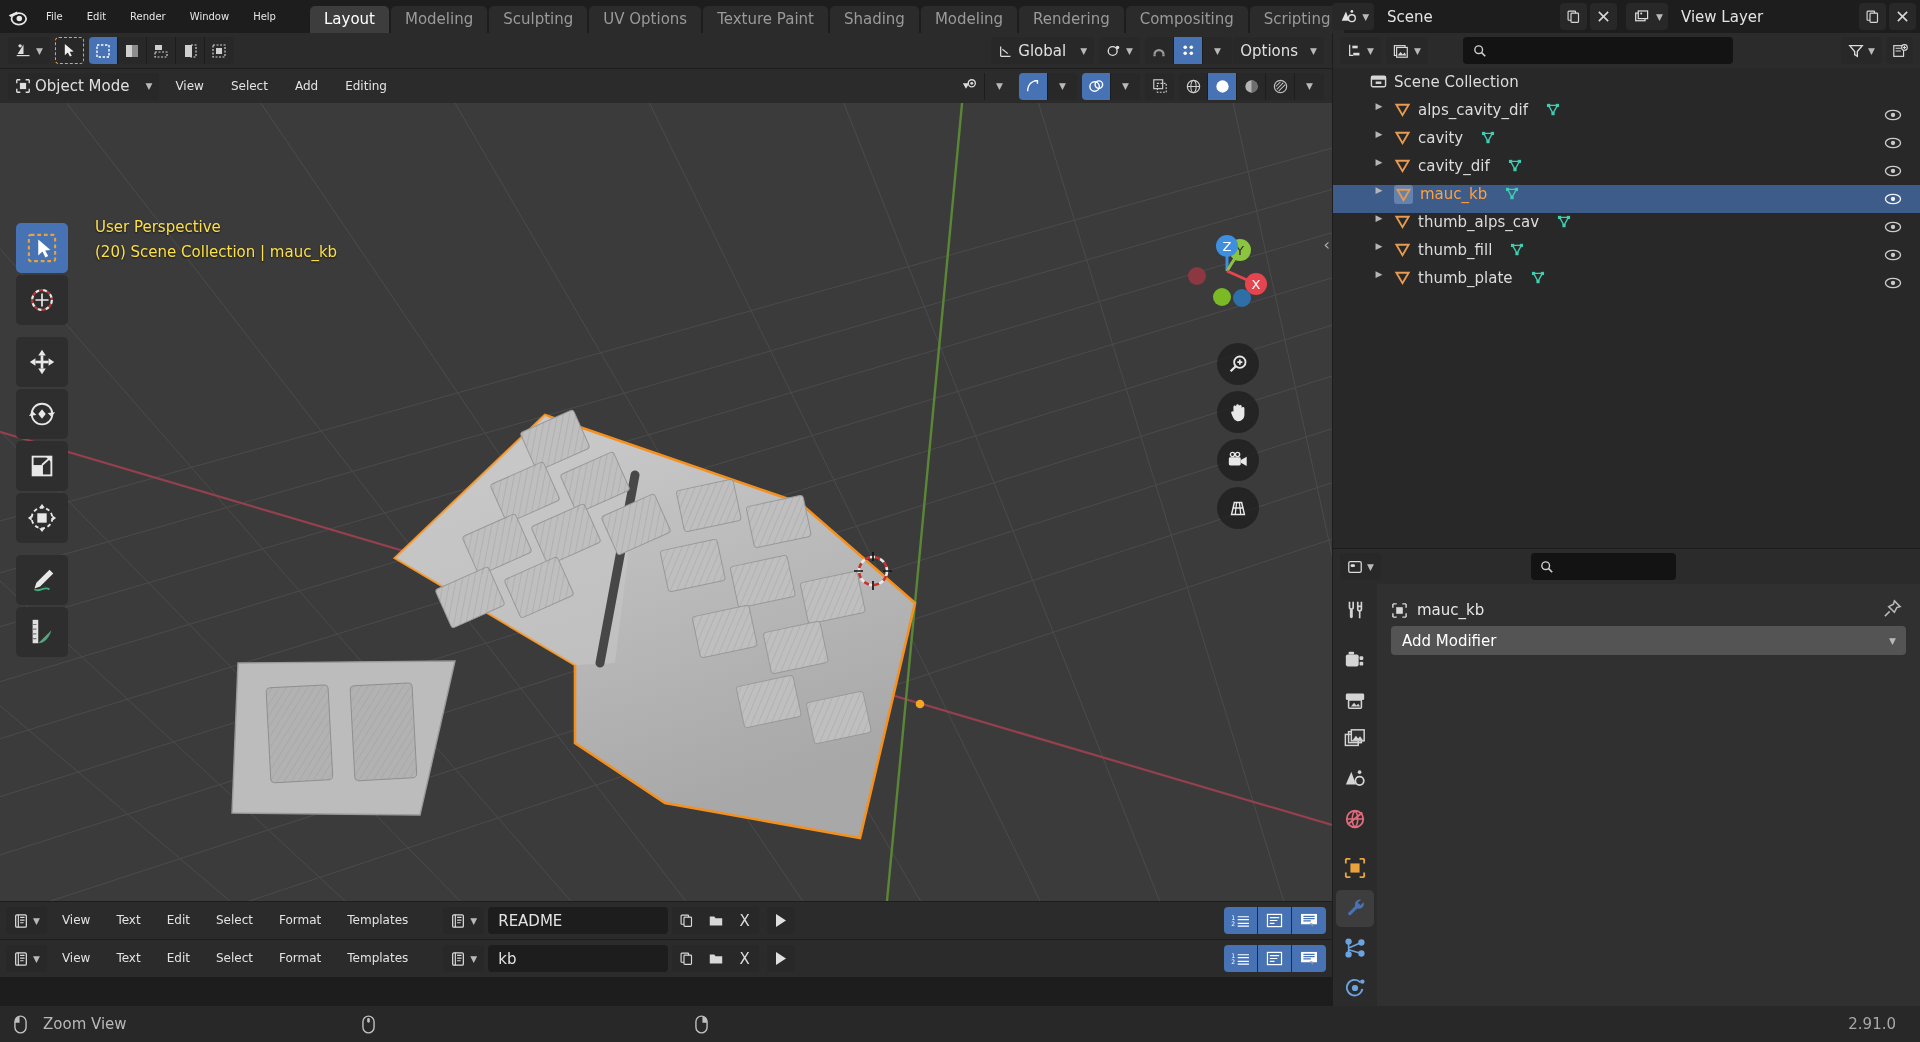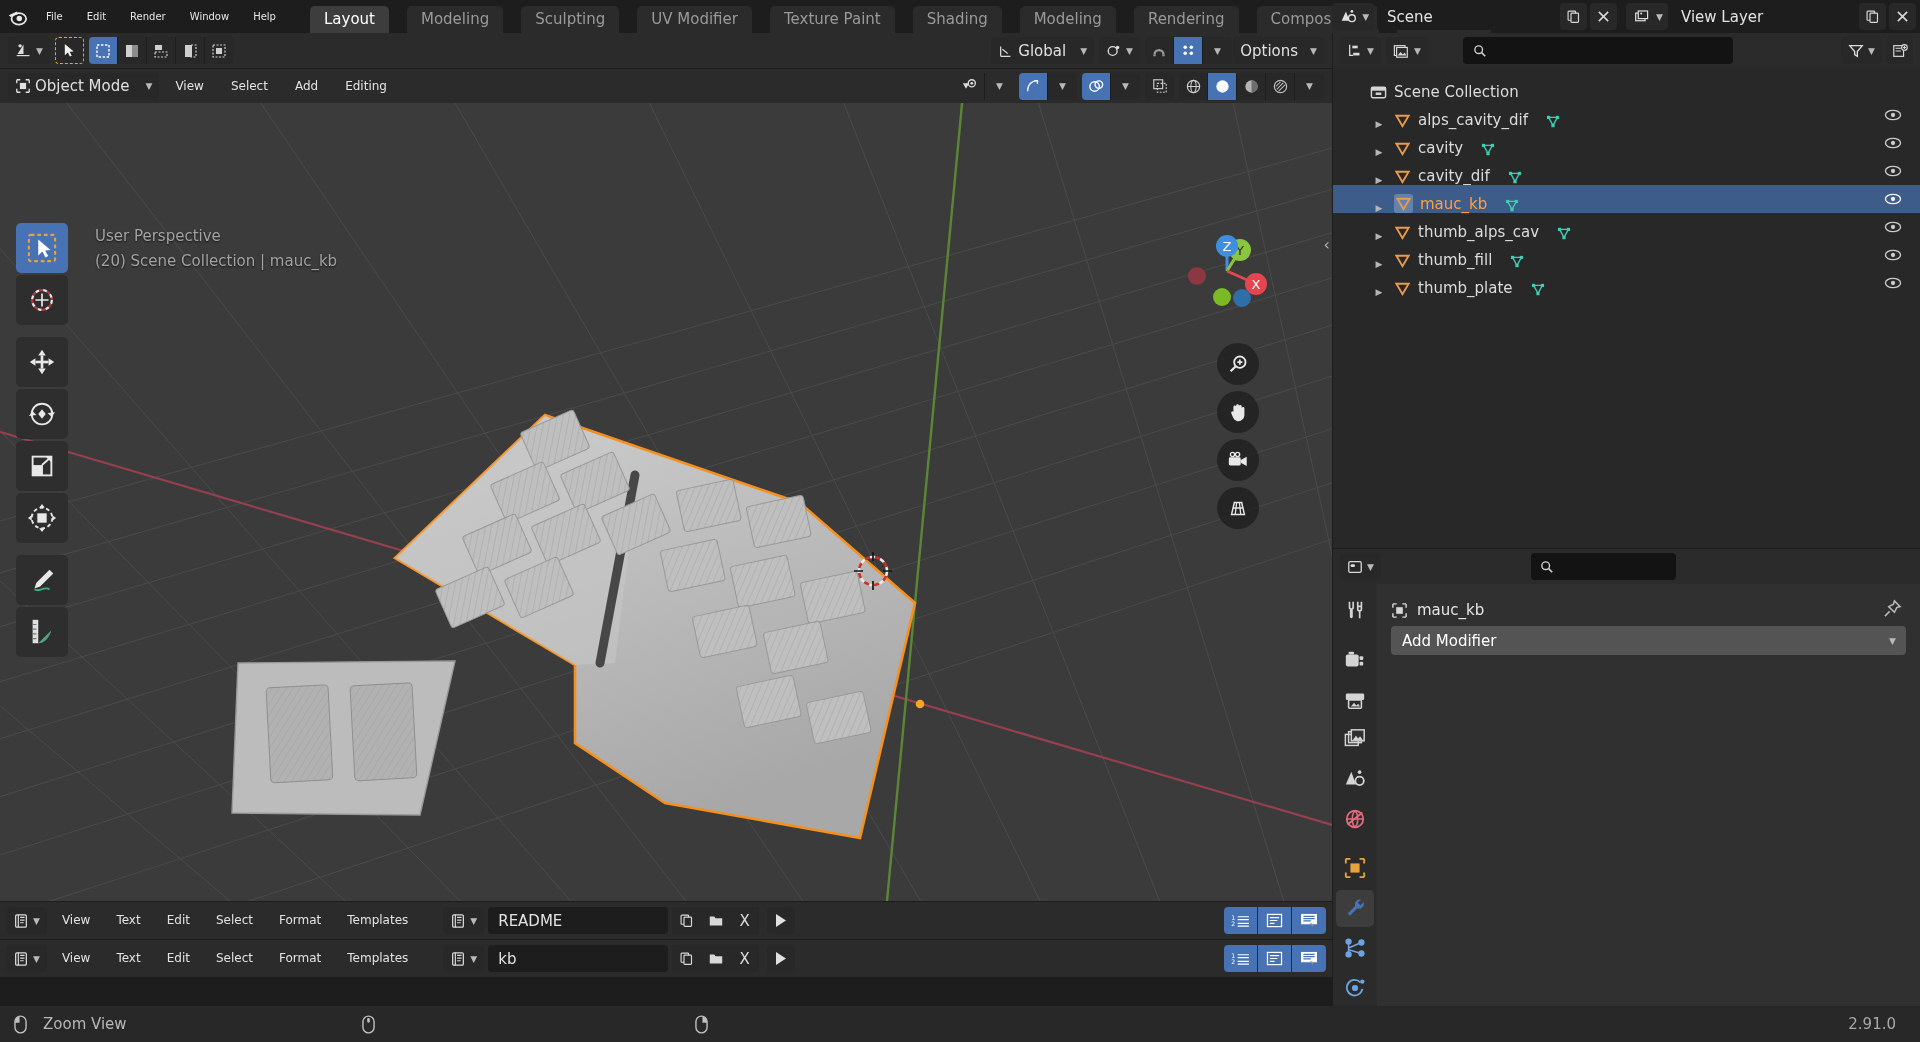"Layout" .ws-tab { margin-right: 18px -> 2px }
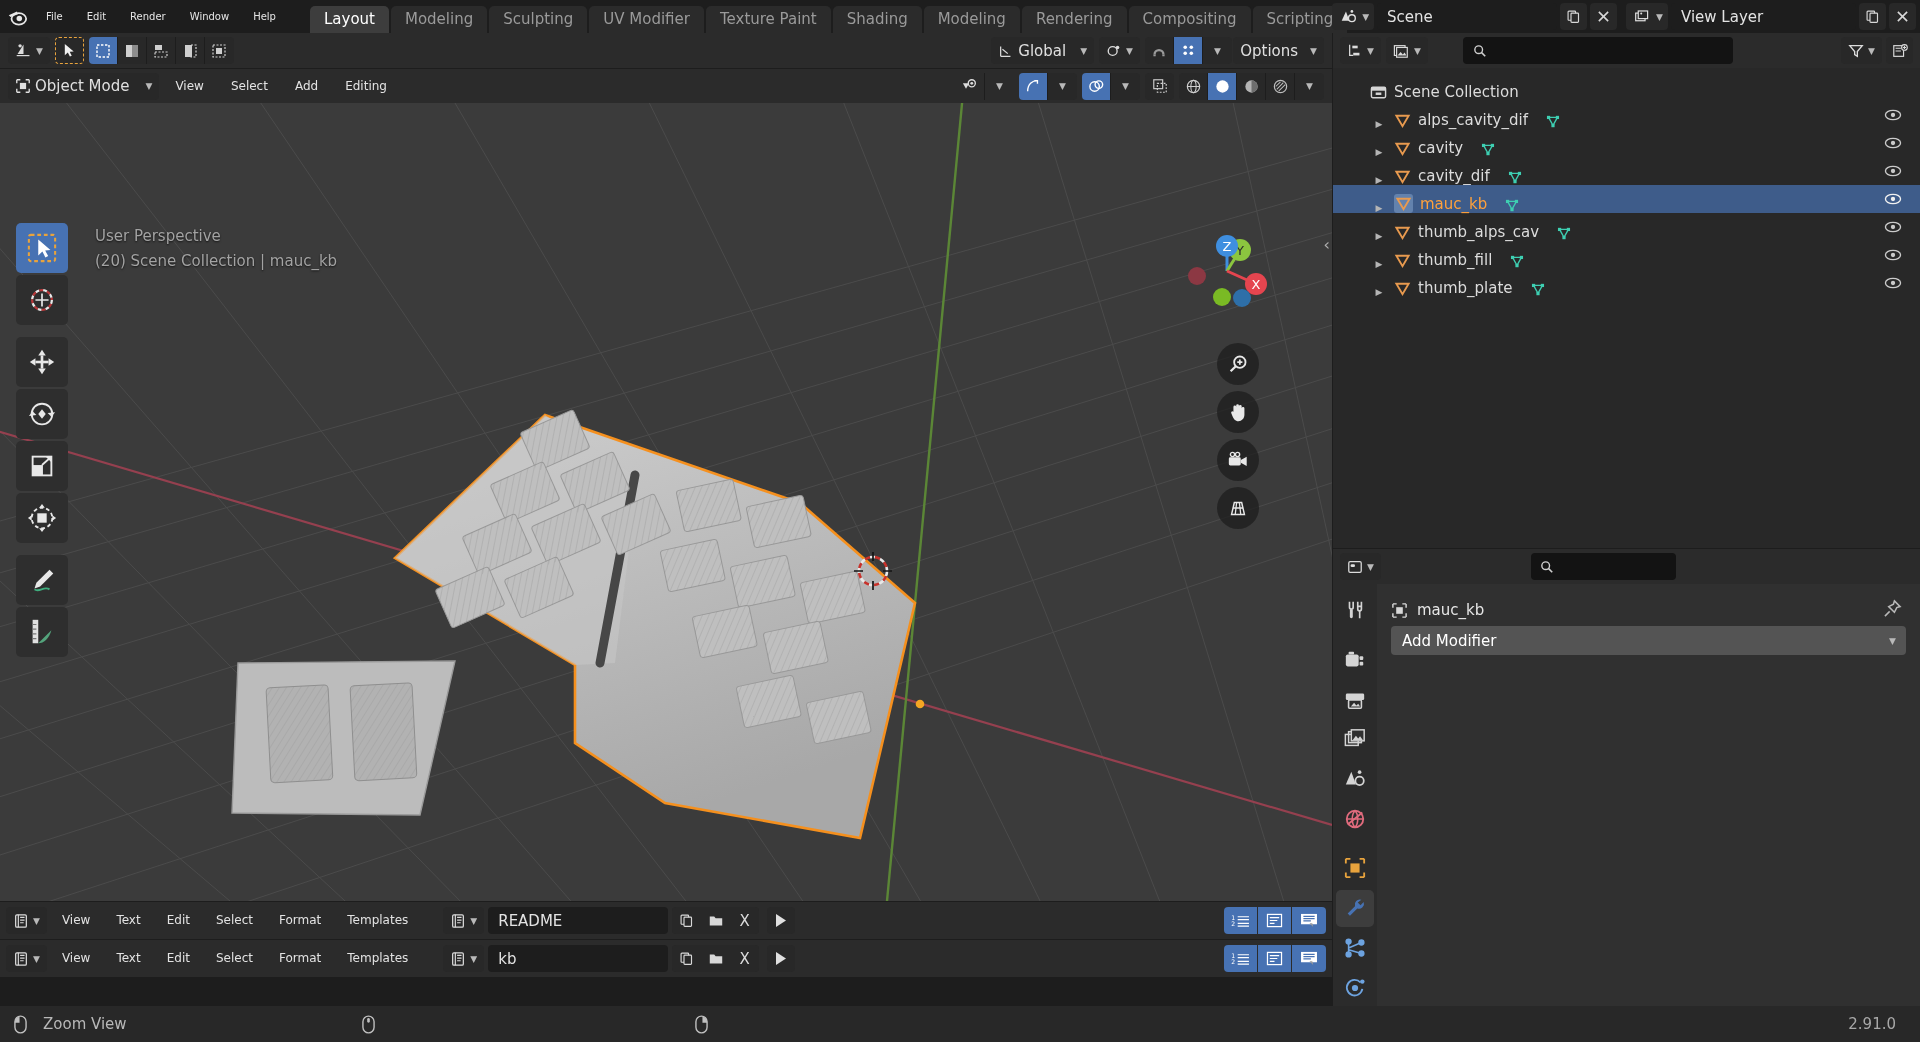"UV Modifier" div.ws-tab { text: Modifier -> Options }
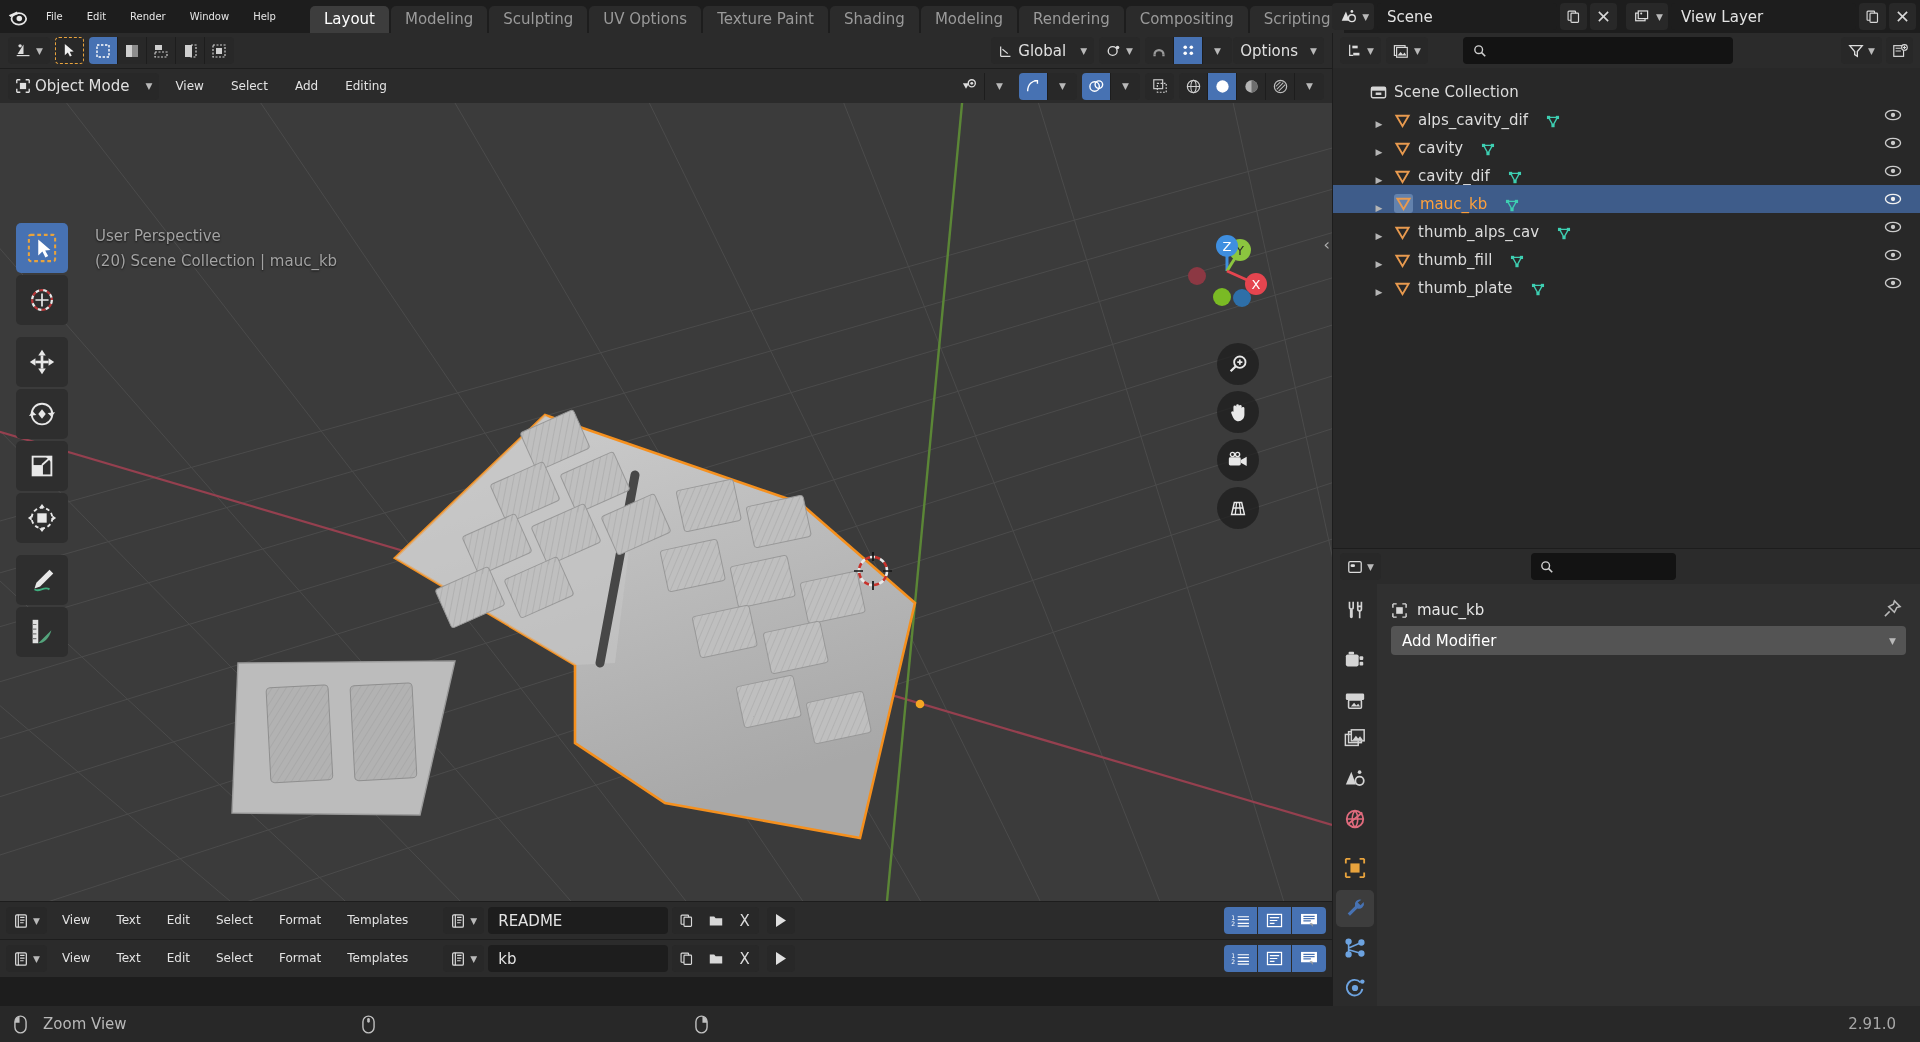"Scene Collection" .ol-row { align-items: flex-end -> flex-start }
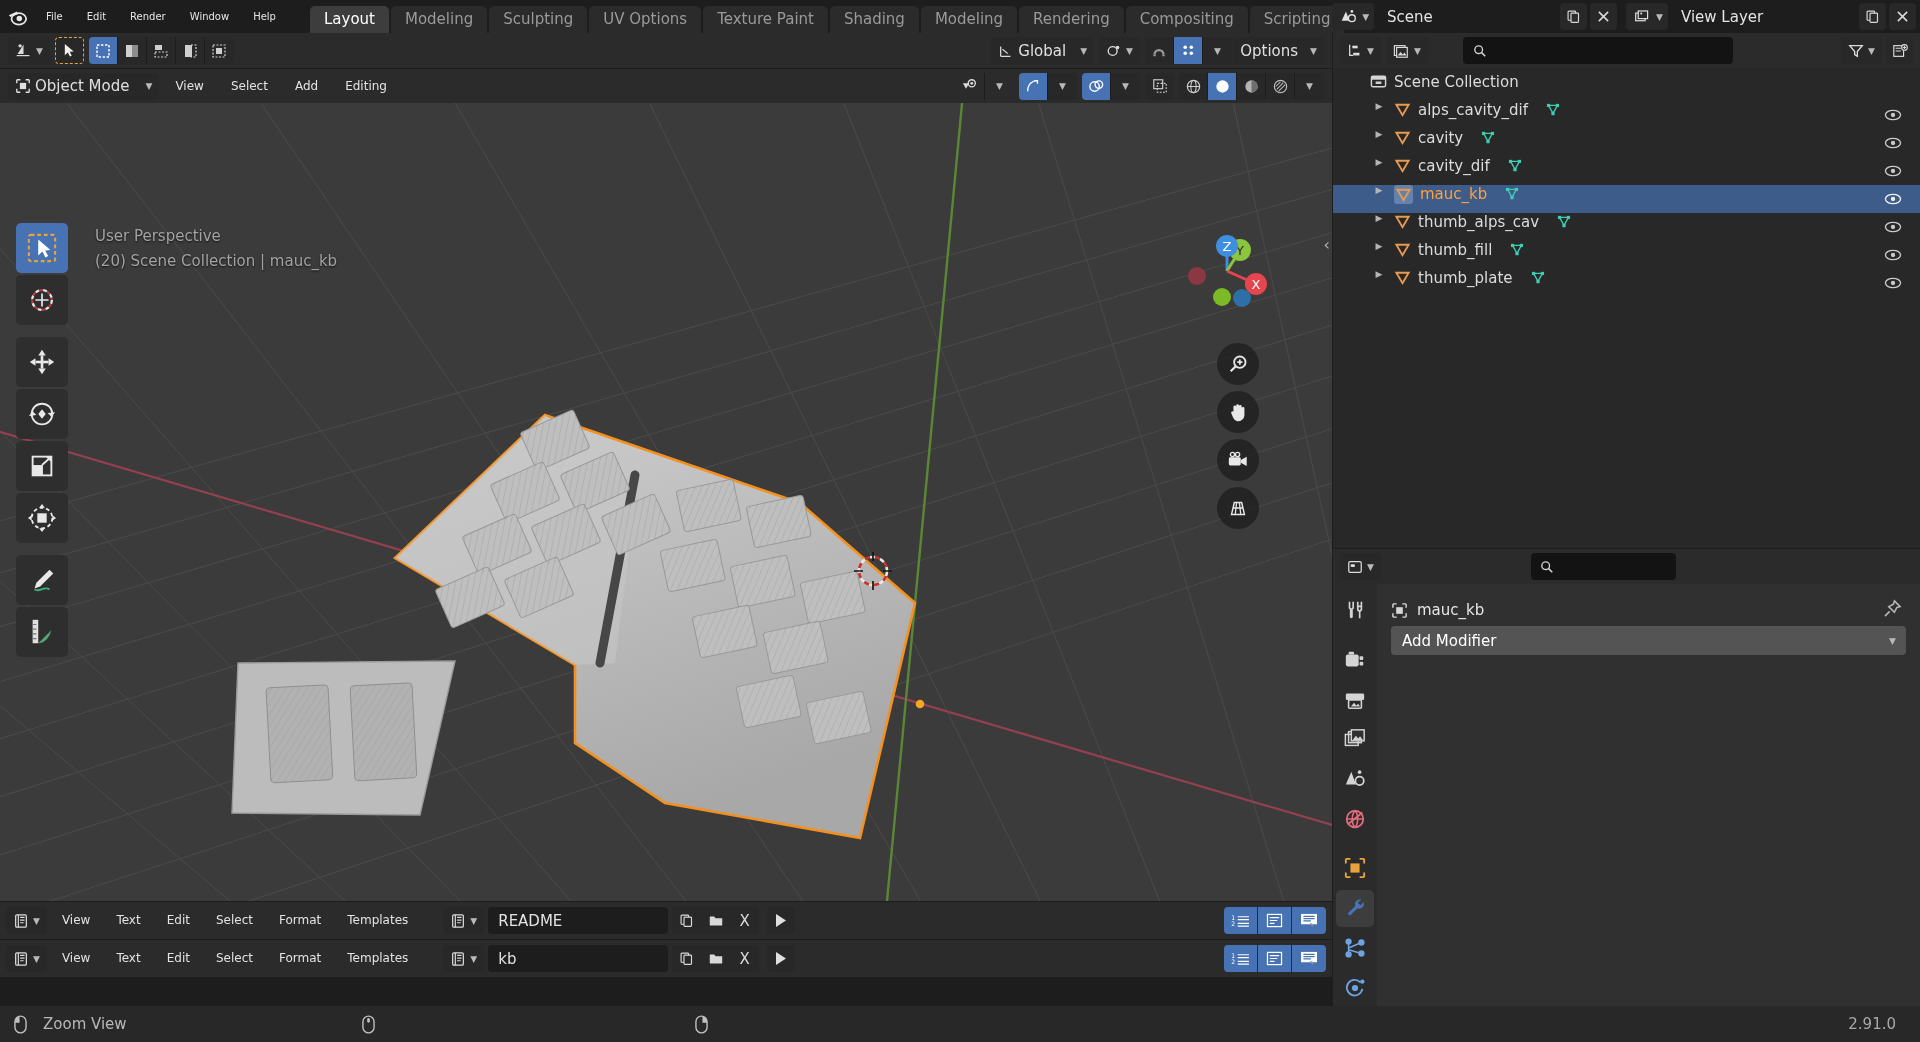"User Perspective" #vp-info { color: #a3a3a3 -> #fde047; top: 121px -> 112px }
